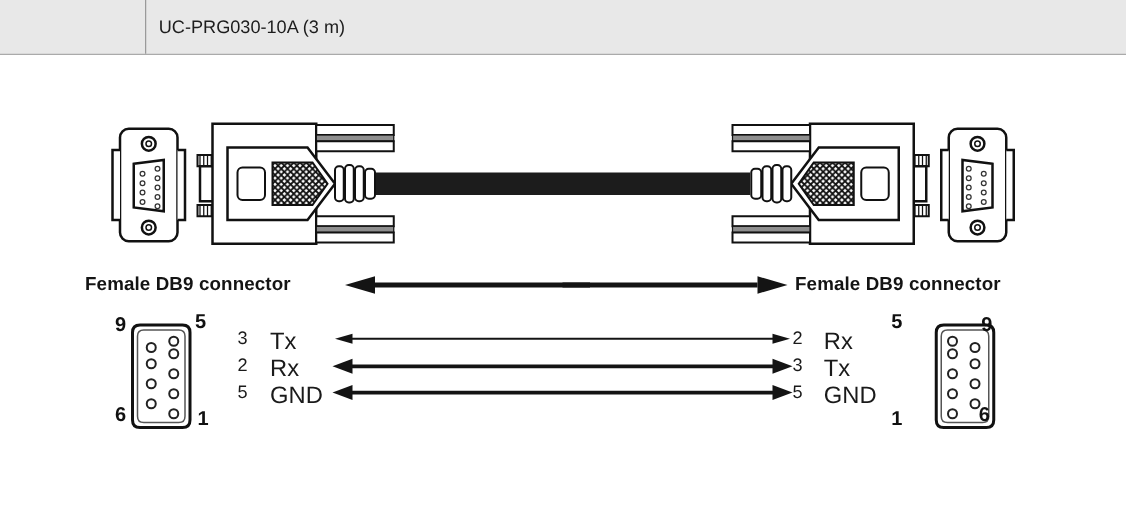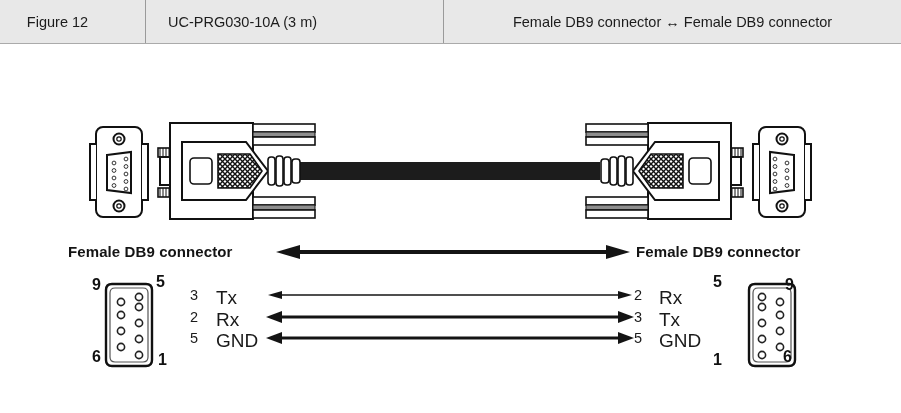"Figure 12" div.hdr-cell { html: <div> <span>Figure 12</span> </div> -> none }
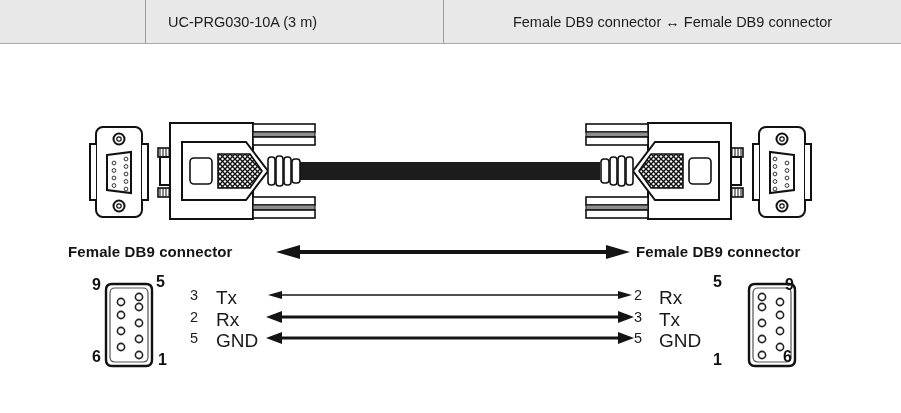"UC-PRG030-10A (3 m)" .hdr-cell.c2 { margin-left: 29px -> none; padding-left: 22px -> 10px }
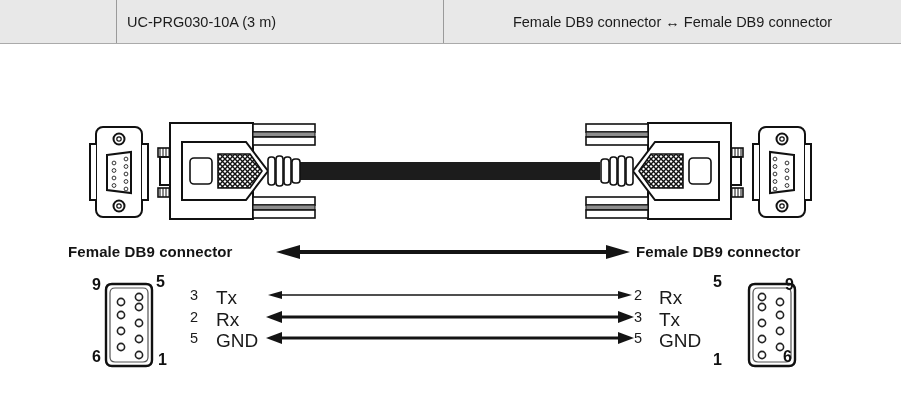"Female DB9 connector ↔ Female" div.hdr-cell { html: <div> <span>Female DB9 connector ↔ Female DB9 connector</span> </div> -> none }
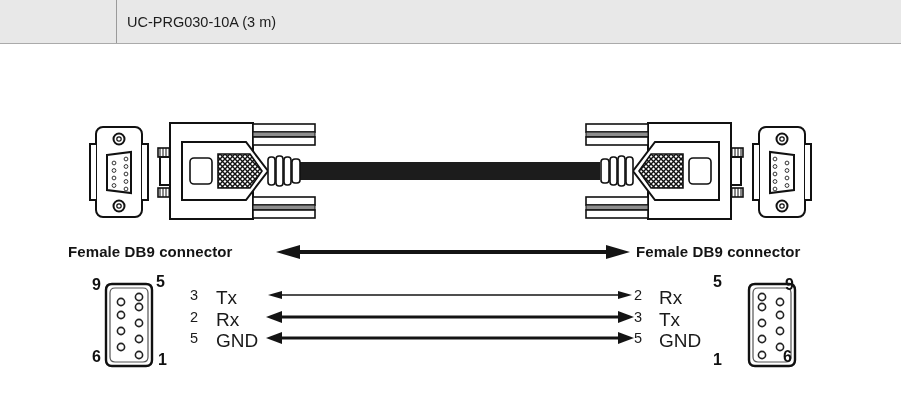"Female DB9 connector" .layer { margin-top: 24px -> none }
